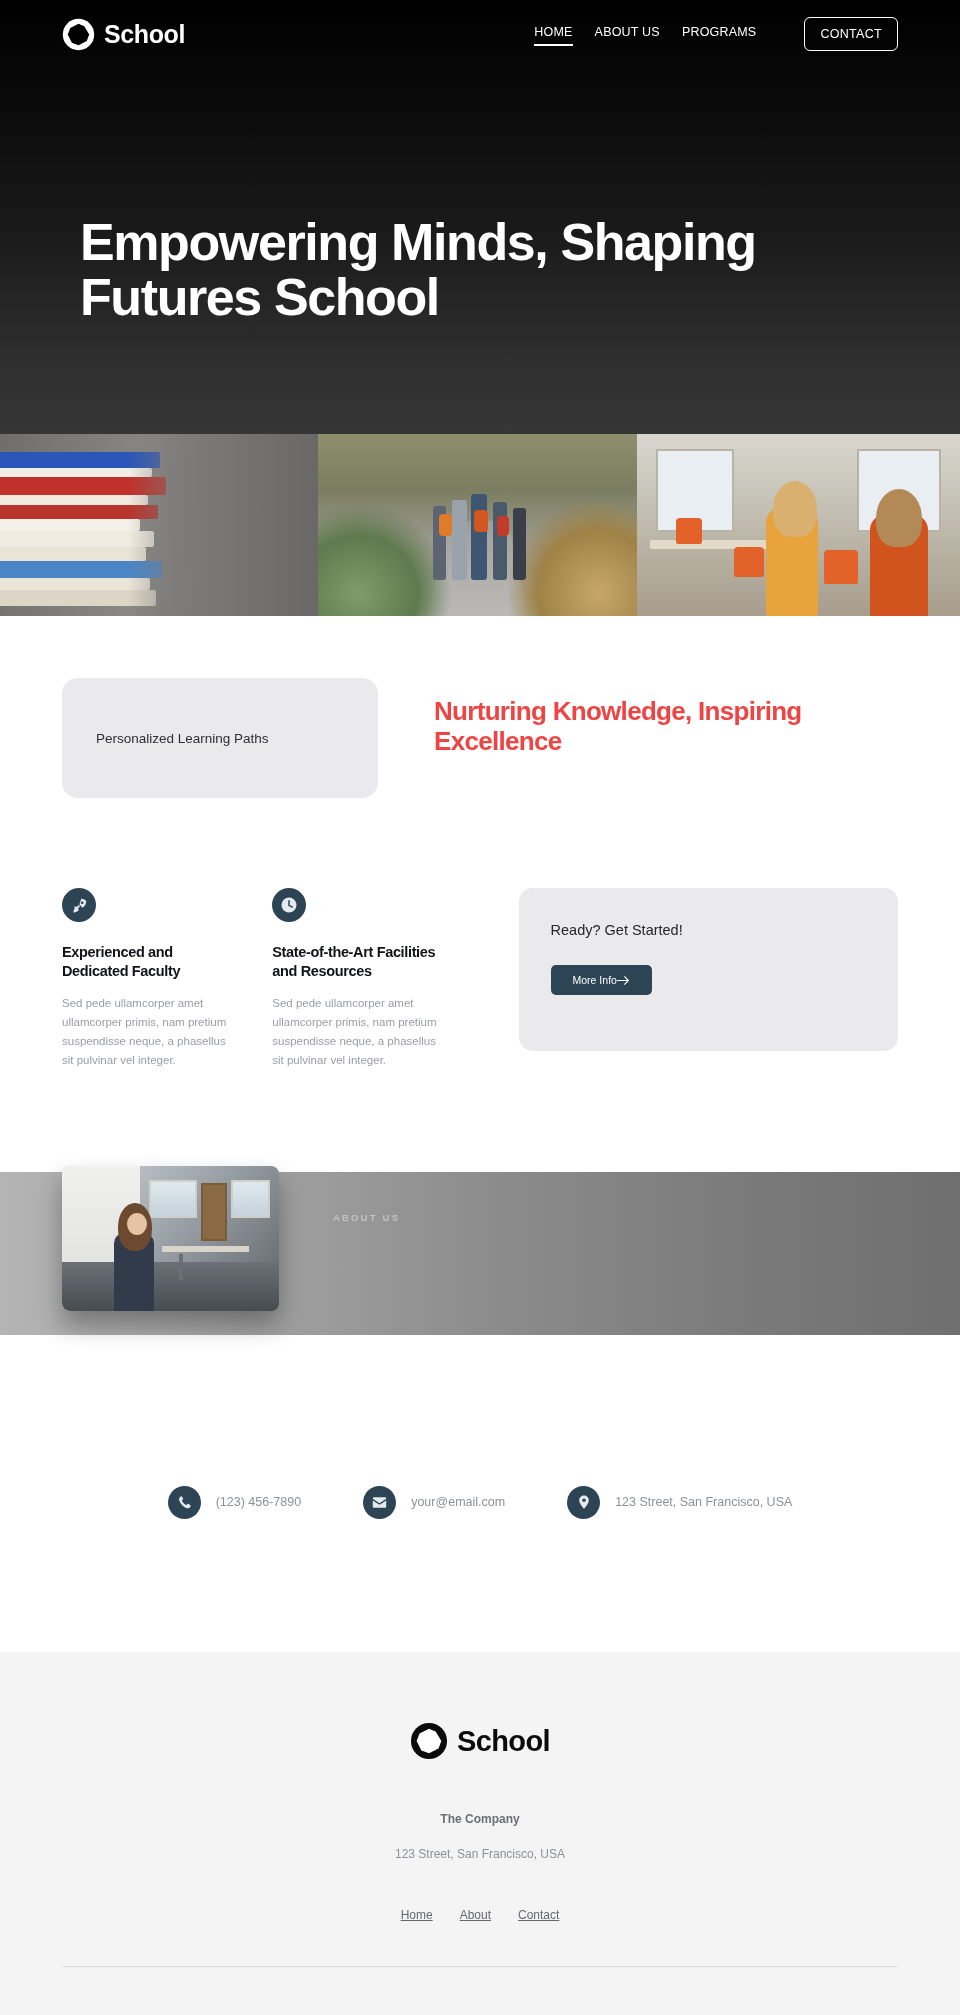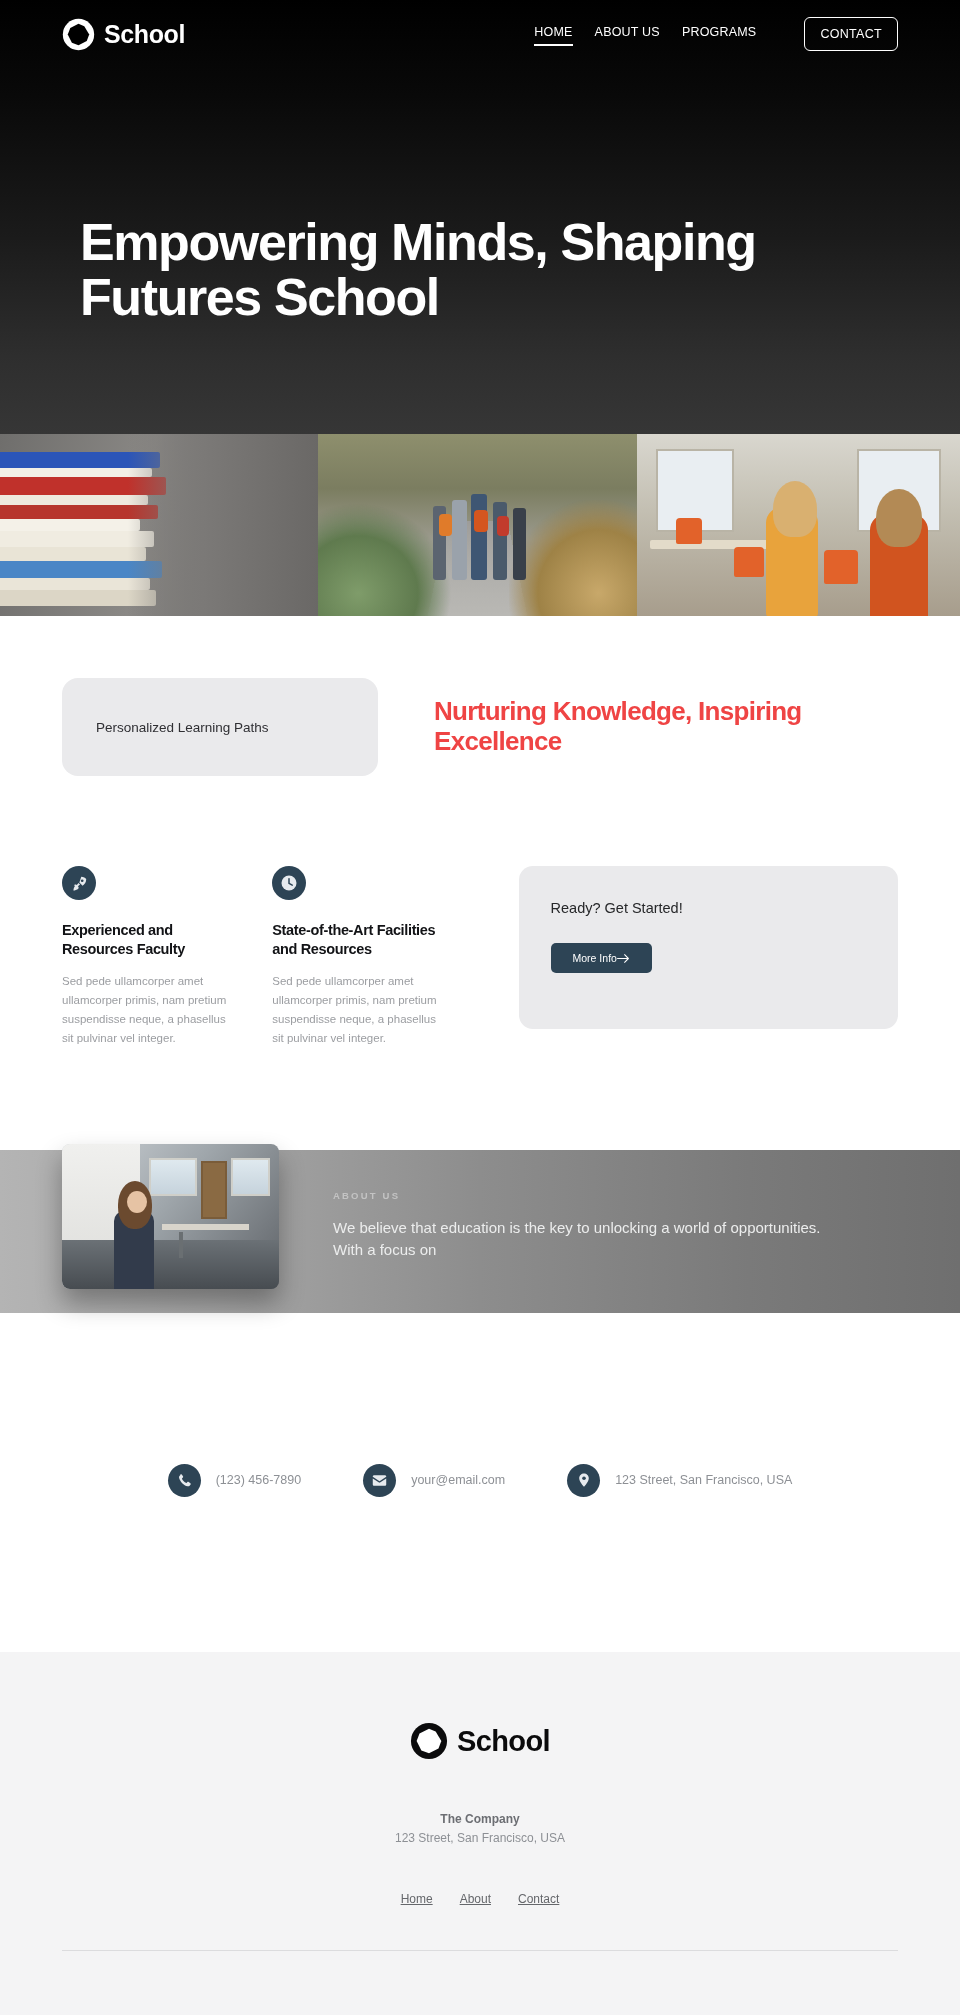"Personalized Learning Paths" .pill-card { height: 98px -> 120px }
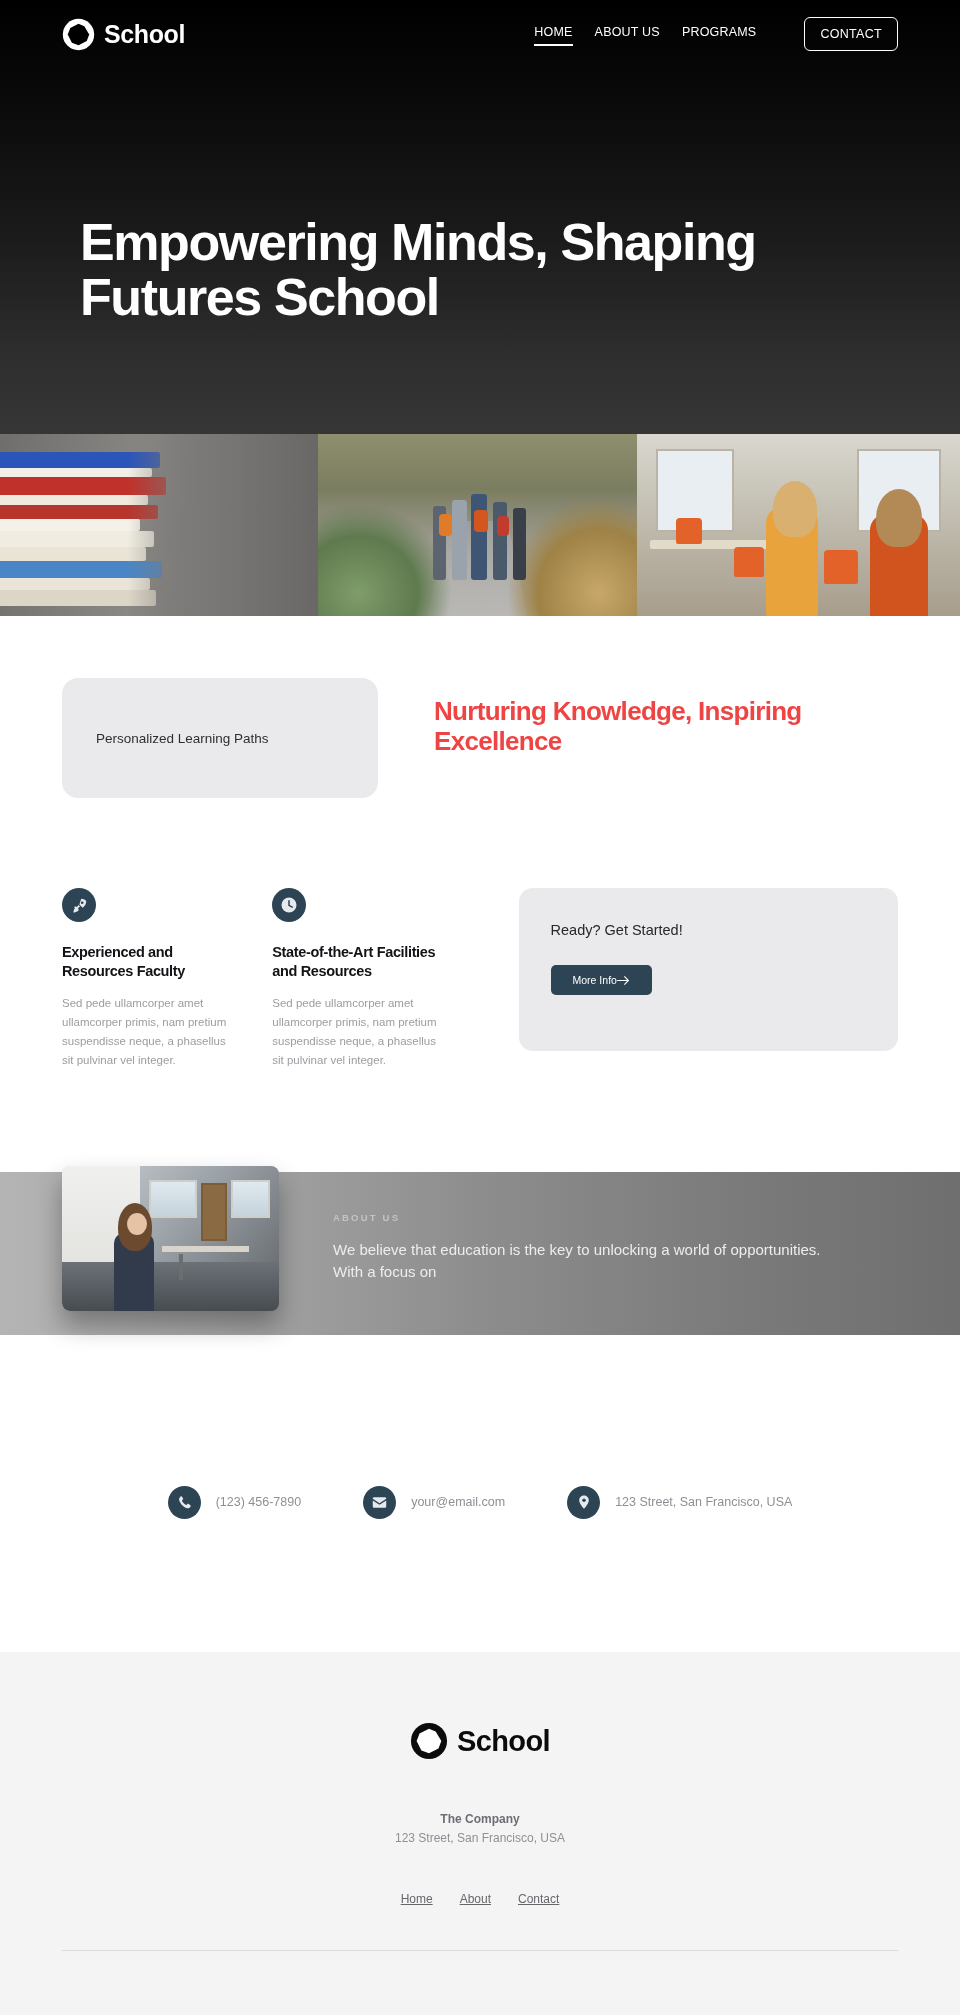"Experienced and Resources Faculty" div.feat-title { text: Resources -> Dedicated }
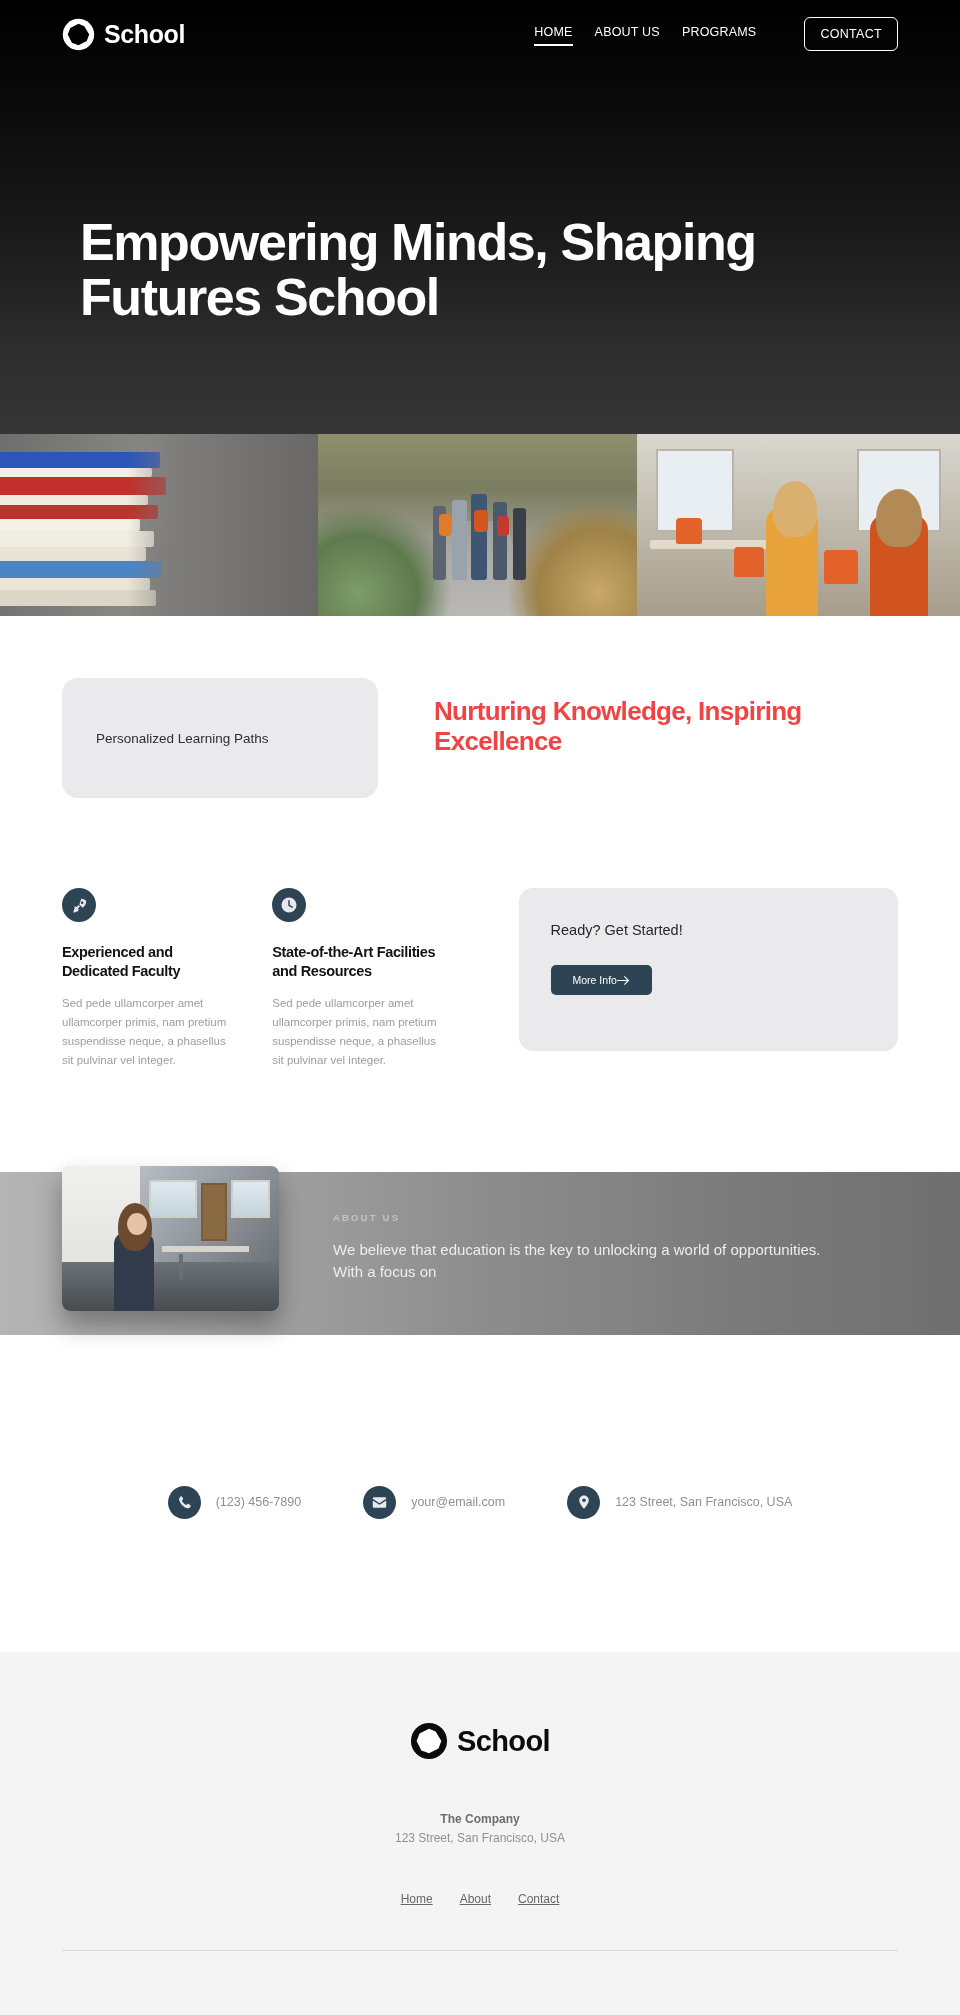"We believe that education is" div.about-copy { html: <div>We believe that education is the key to unlocking a world of opportunities. With a focus on</div> -> none }
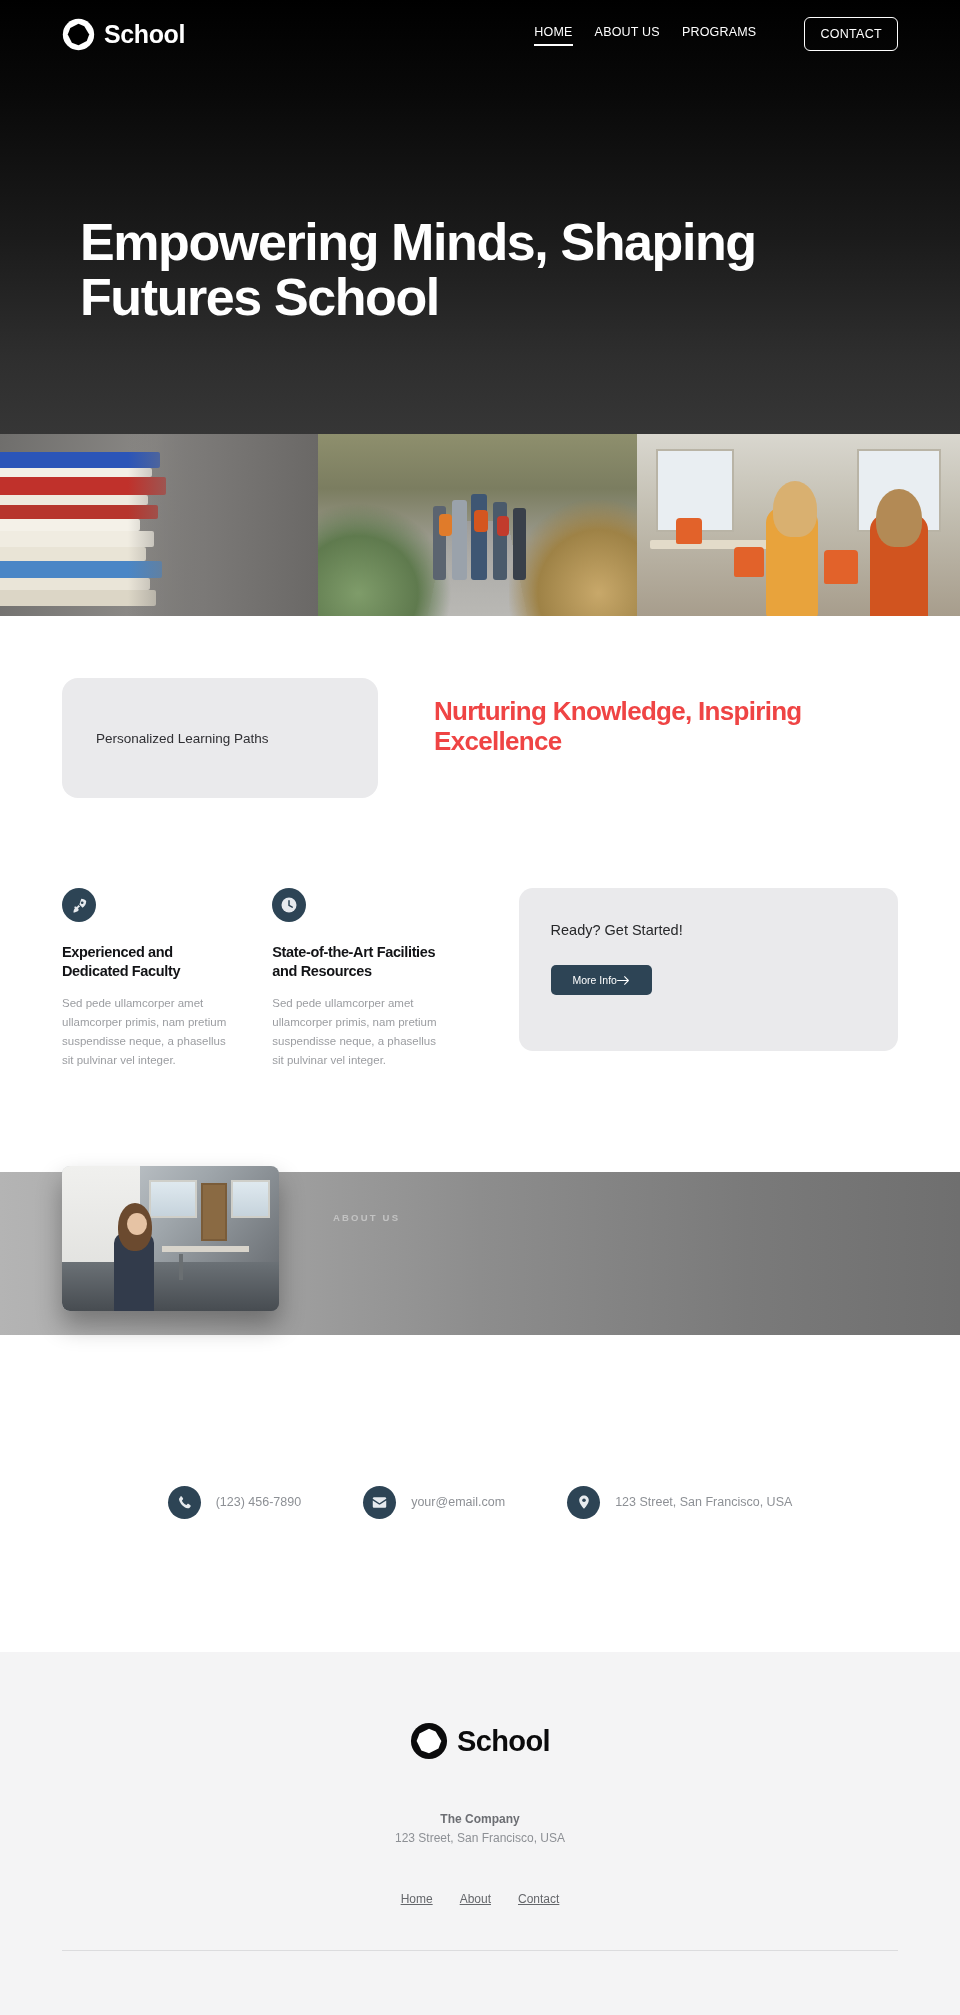"The Company" .foot-company { margin-bottom: 5px -> 21px }
